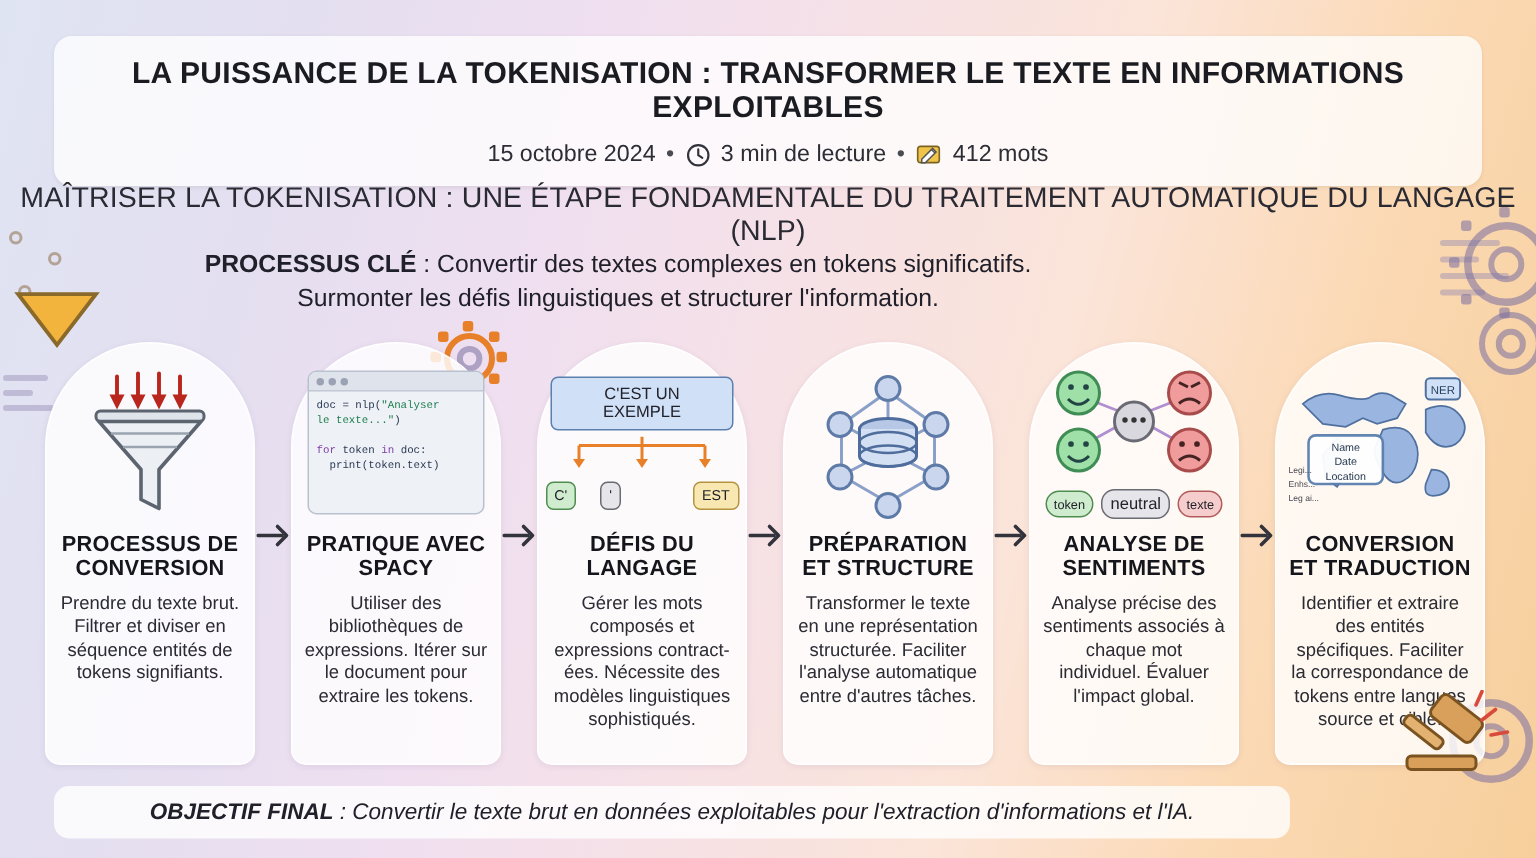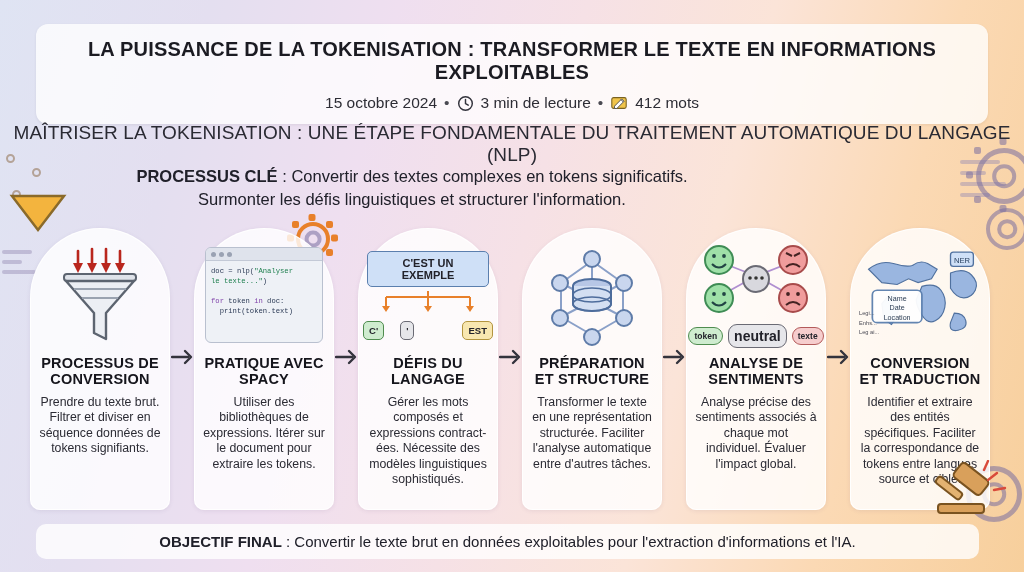"C'EST UN EXEMPLE" .chip { font-weight: bold -> normal }
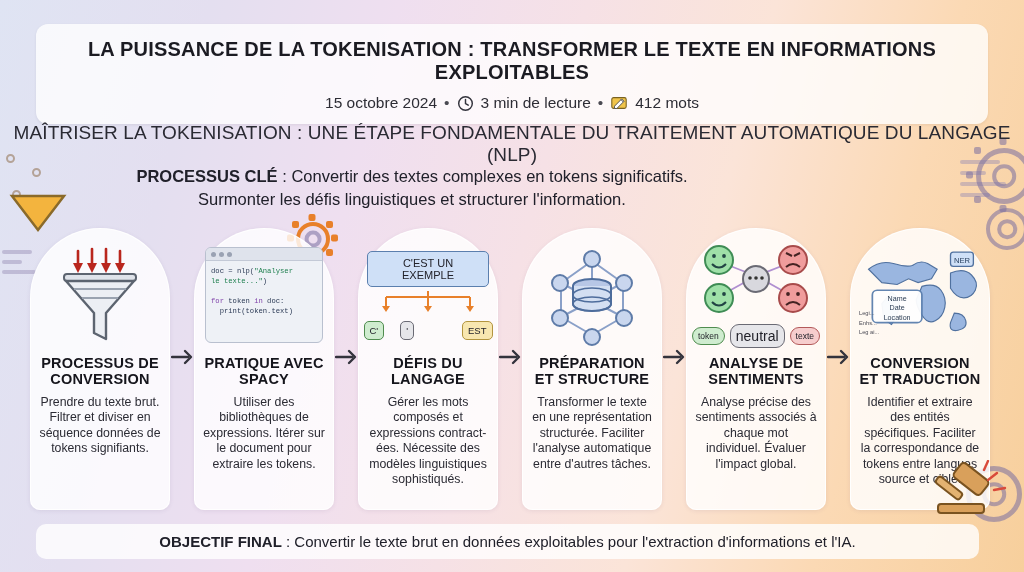"neutral" span.chip { font-size: 14px -> 11px }
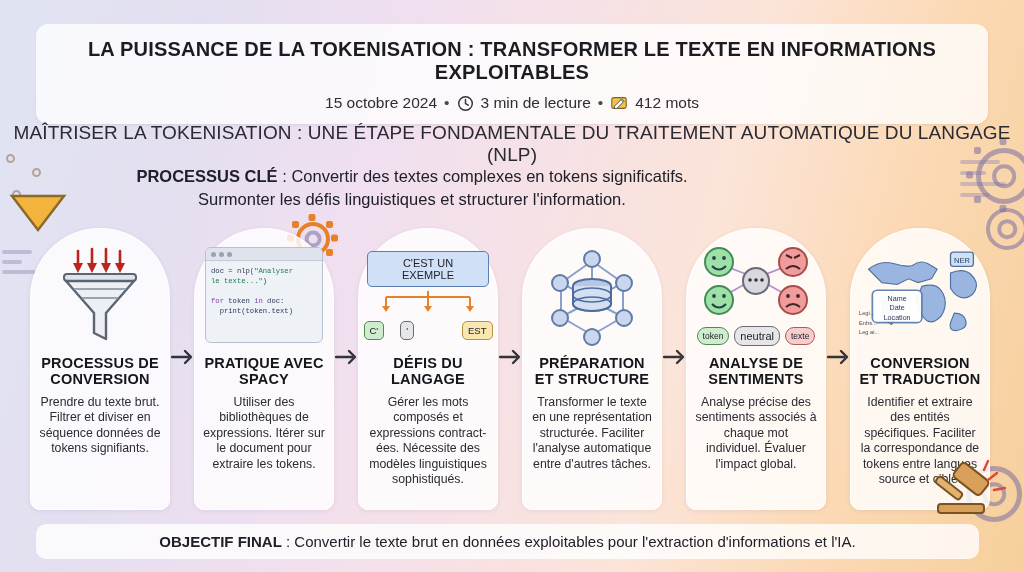"Prendre du texte brut. Filtrer" p { text: données -> entités }
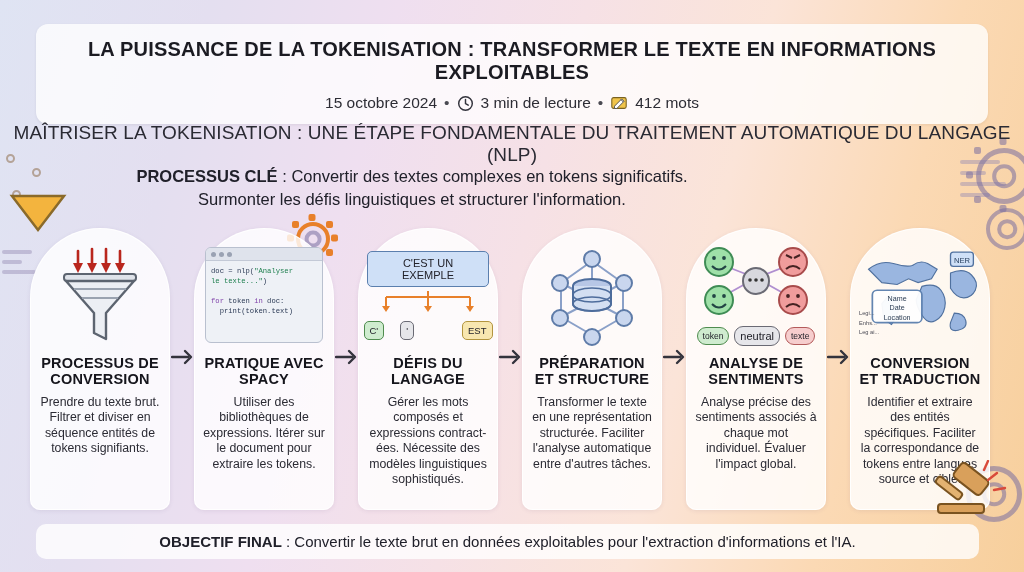"OBJECTIF FINAL : Convertir le" .footer { font-style: none -> italic; width: 943px -> 824px }
